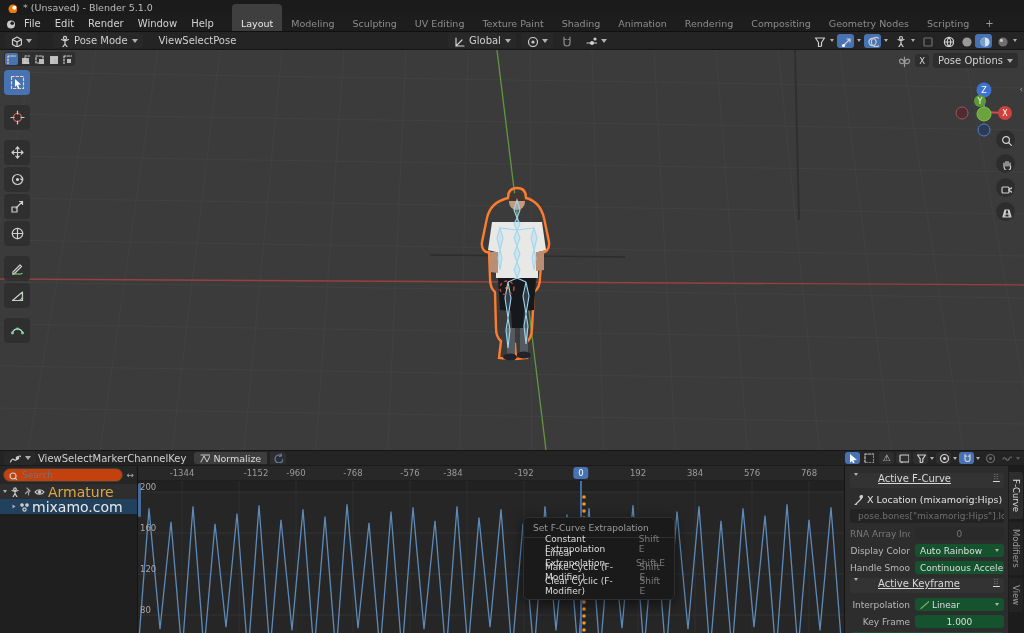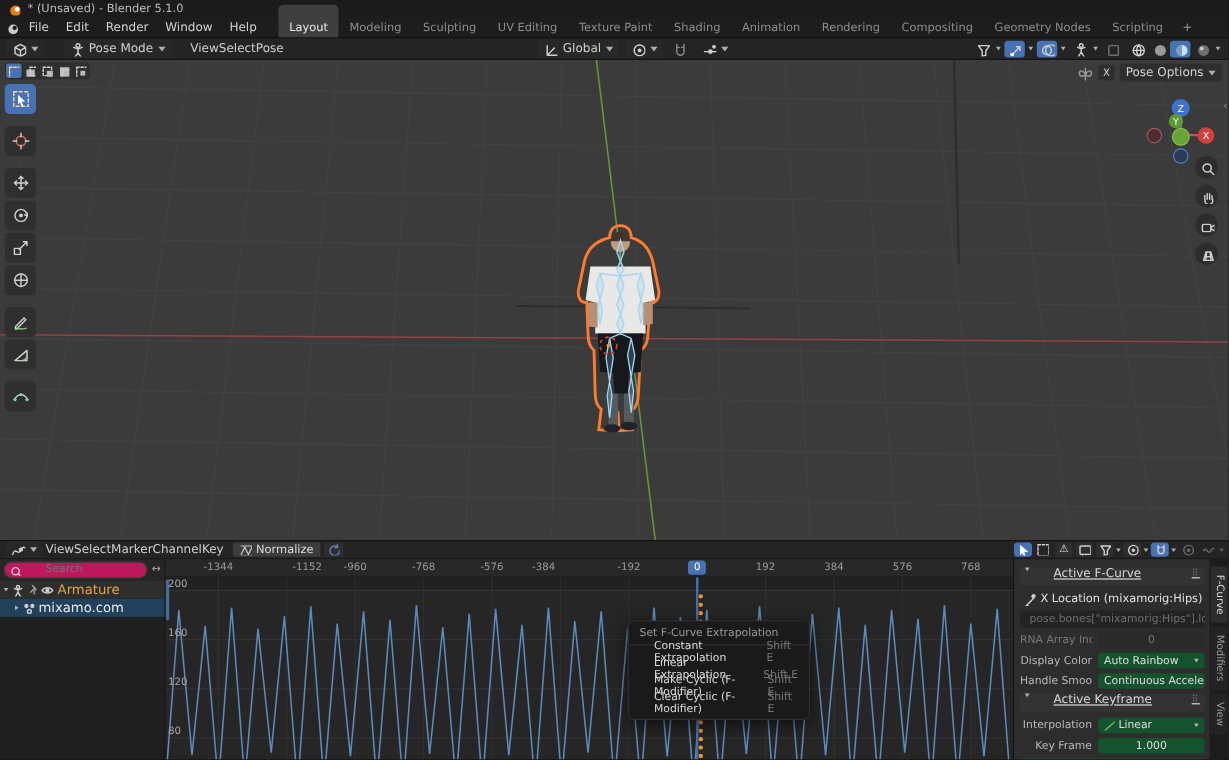"Search" .search-box { background: #be185d -> #c2410c; gap: 19px -> 3px }
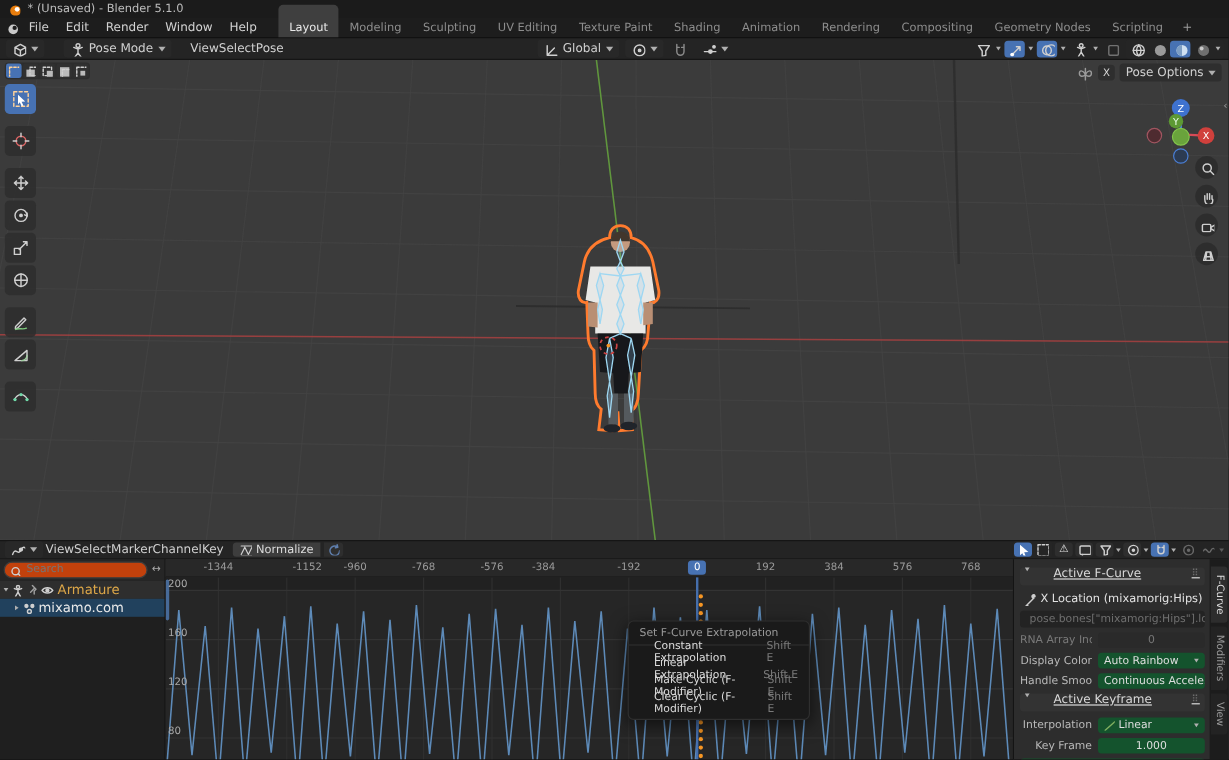"Armature" .chan-row { font-size: 11px -> 14px }
